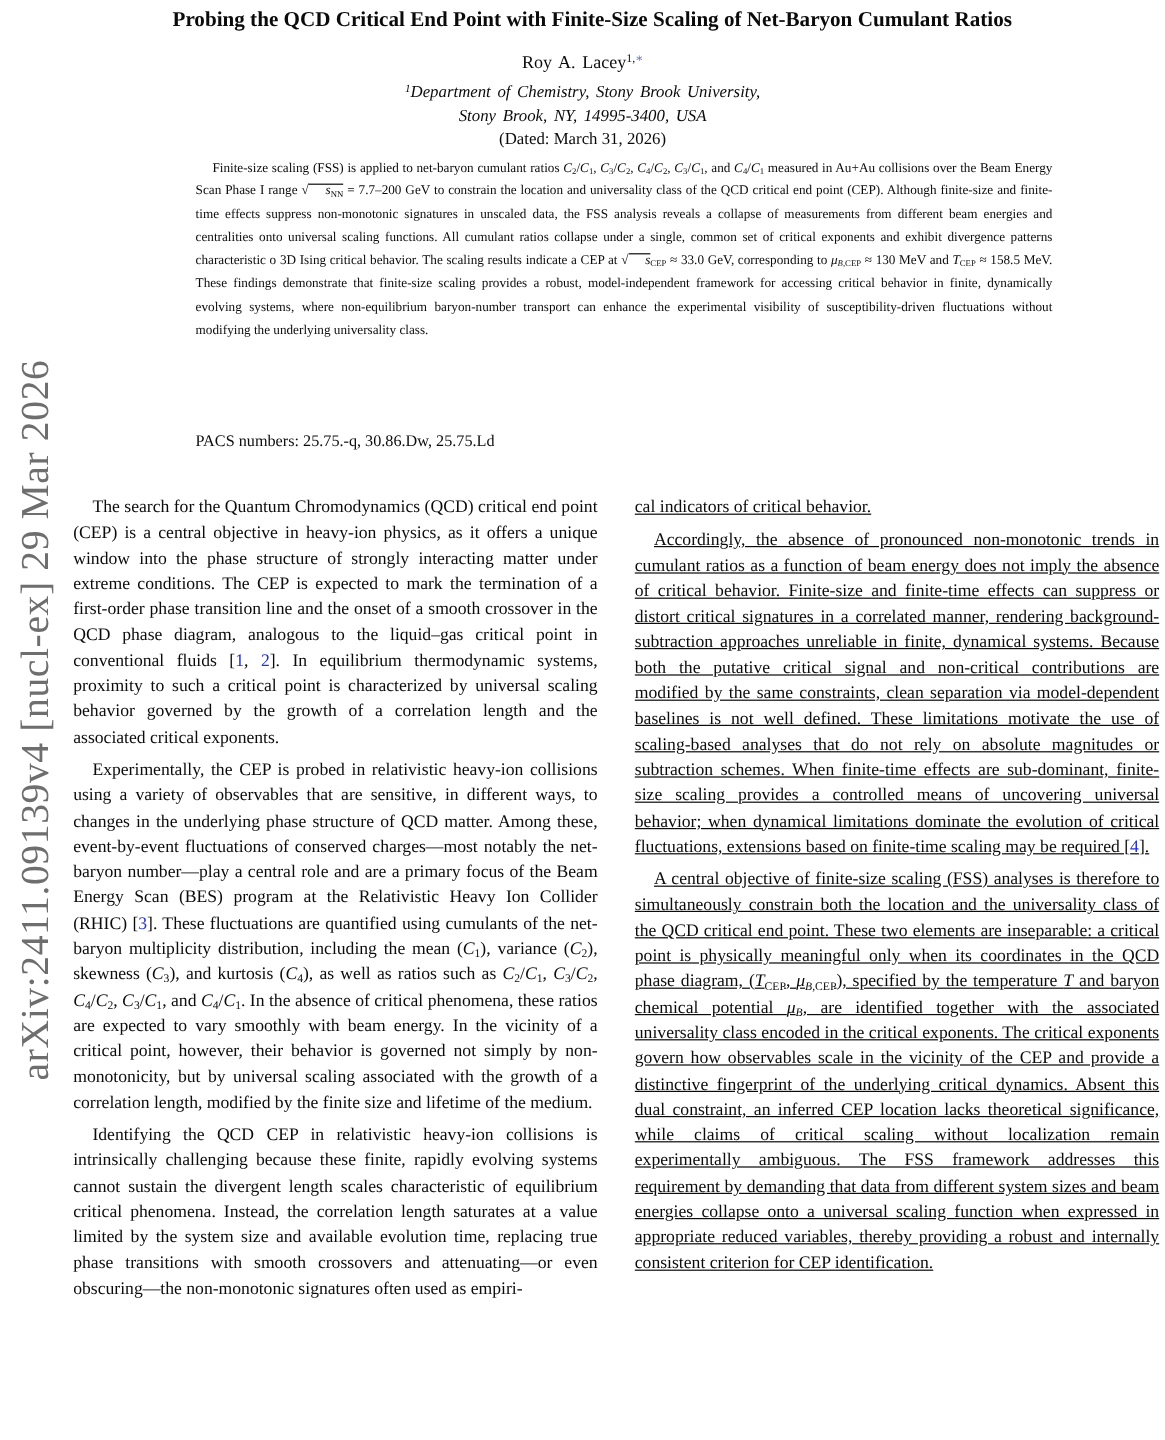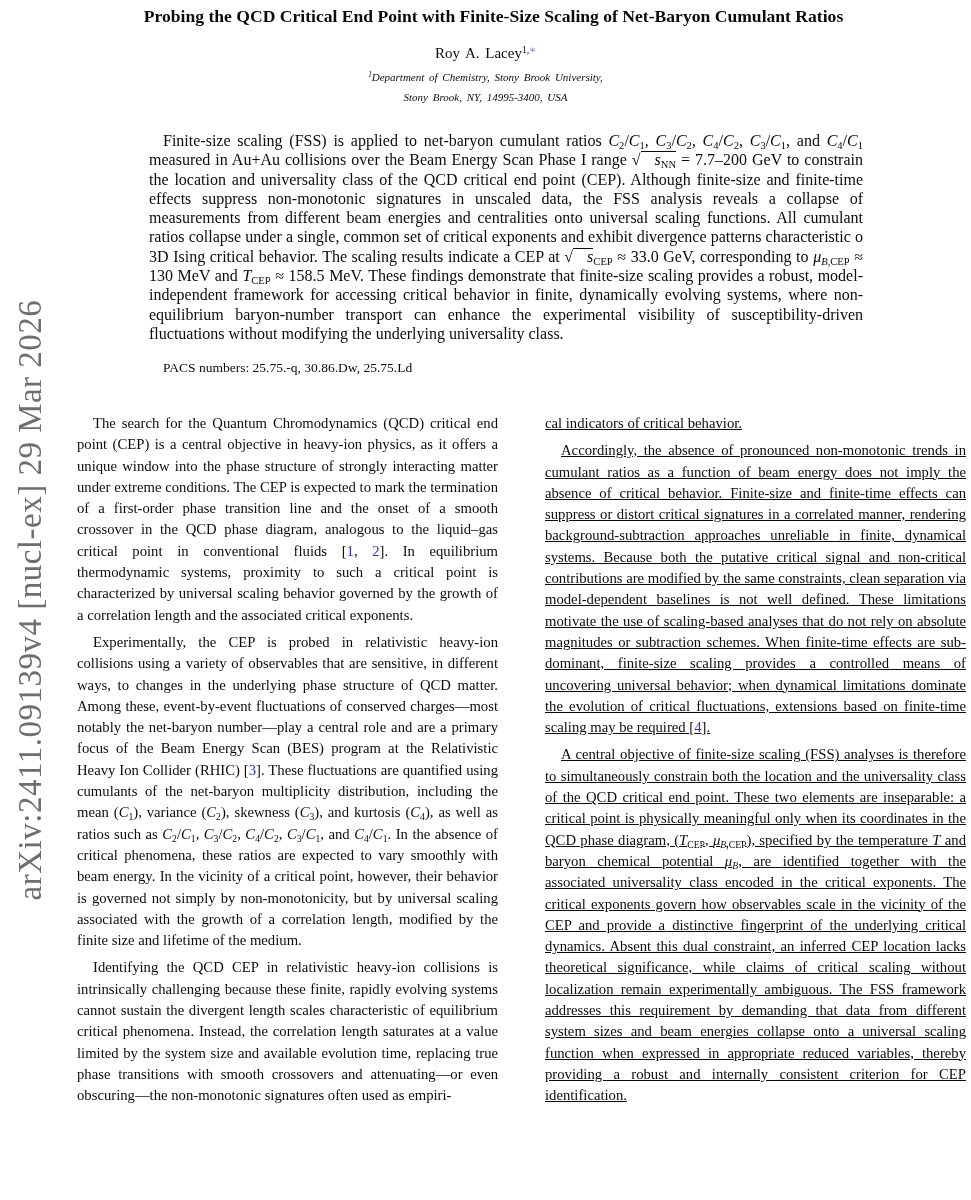"1Department of Chemistry, Stony Brook" .affil-block { font-size: 11px -> 14px }
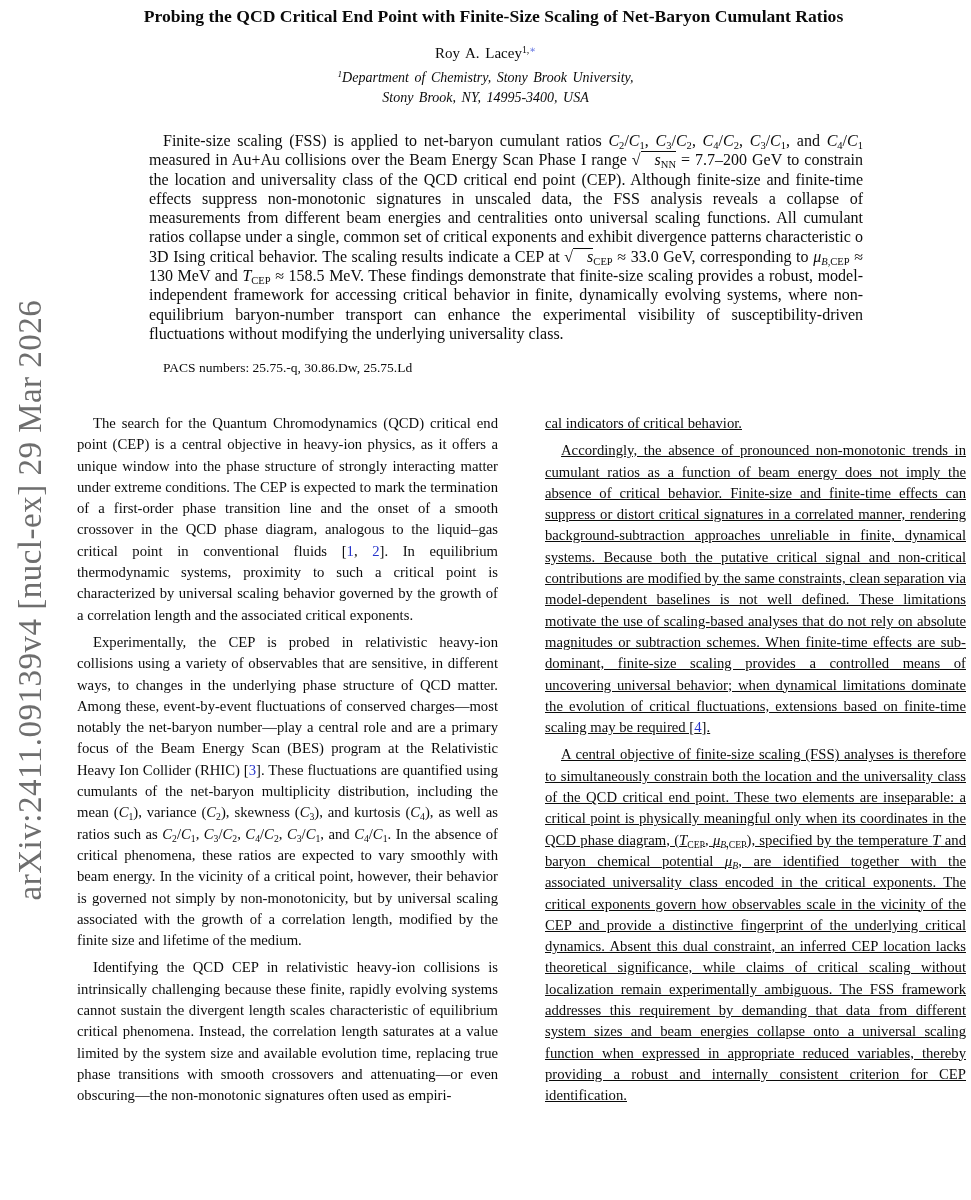"(Dated: March 31, 2026)" div.date-line { html: none -> <div>(Dated: March 31, 2026)</div> }
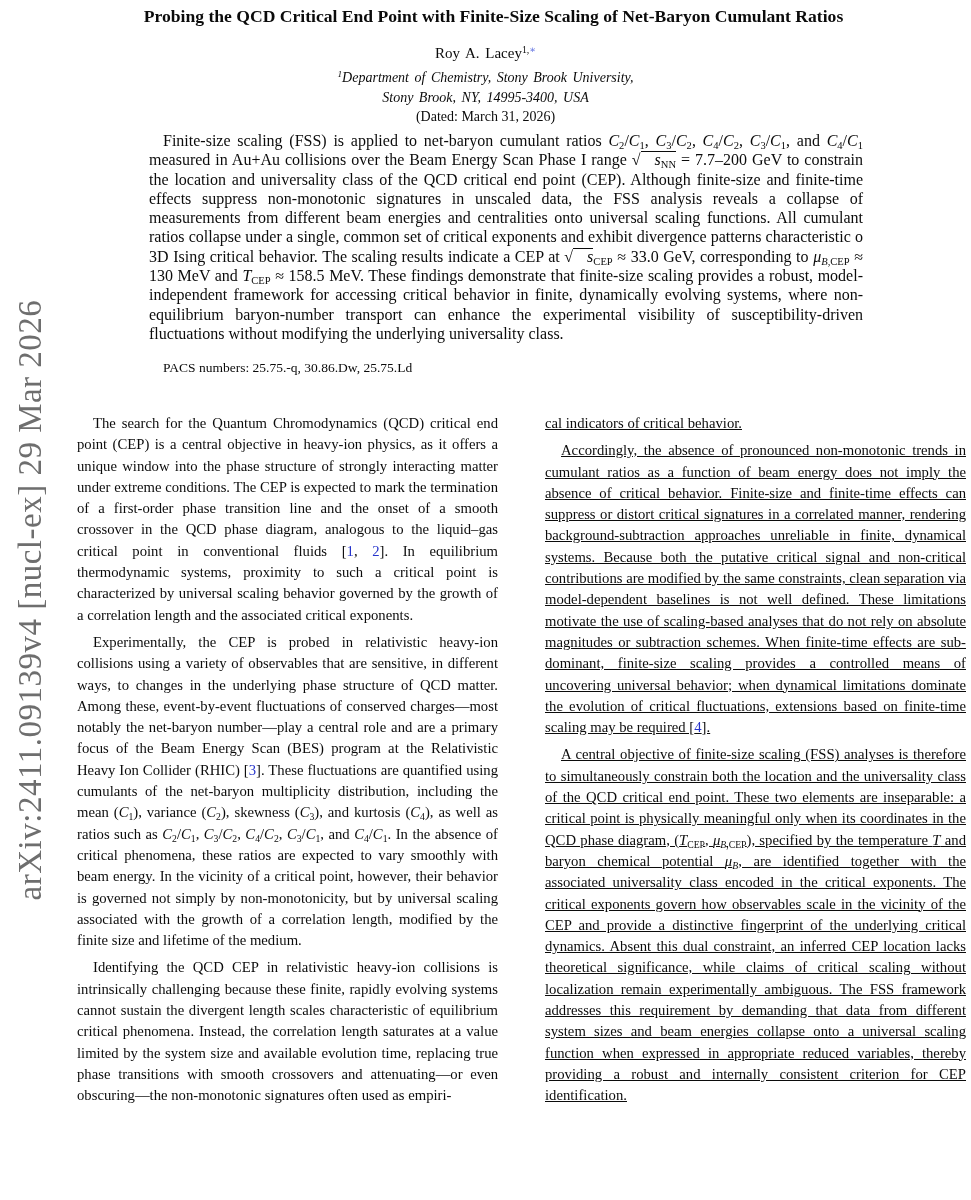"Finite-size scaling (FSS) is applied" .abstract { font-size: 16px -> 11px; left: 149px -> 163px }
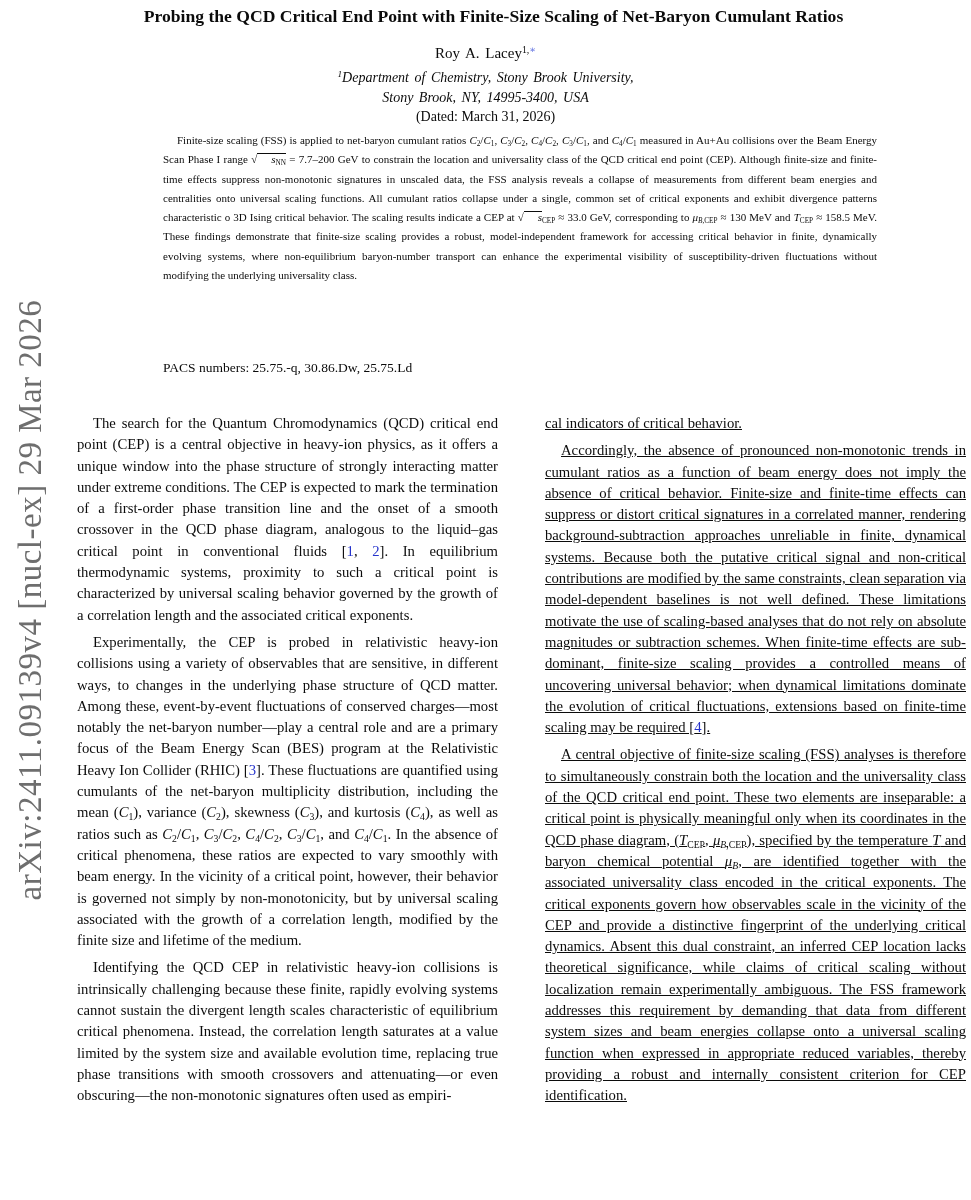"The search for the Quantum" .col p { margin: 0 0 6px 16px -> 0 0 6px 0 }
